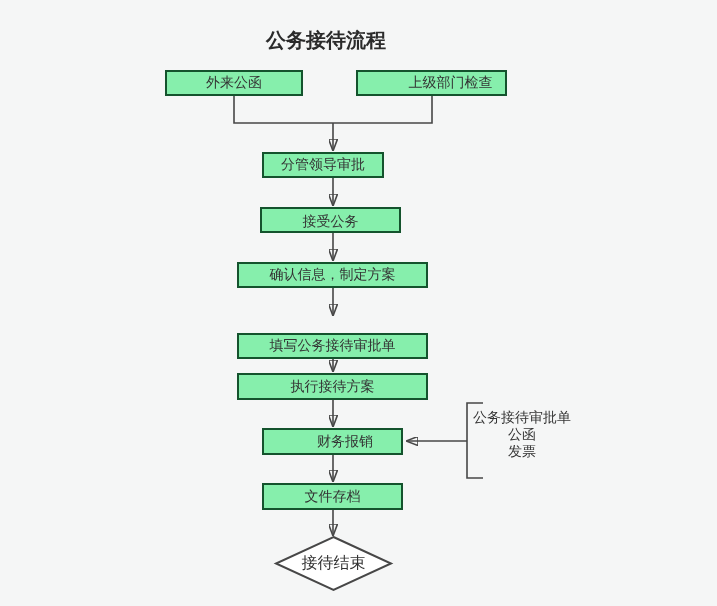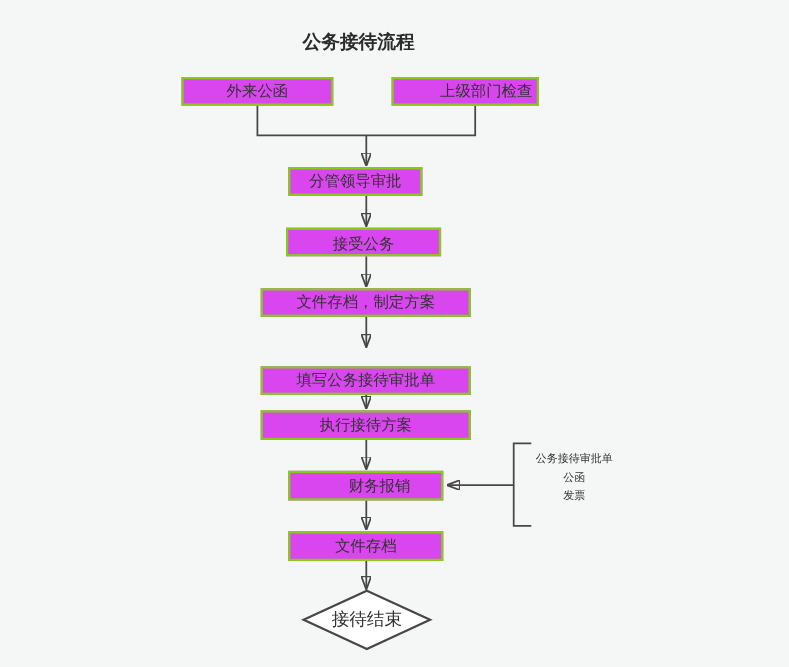"公务接待流程" .title { font-size: 17px -> 20px }
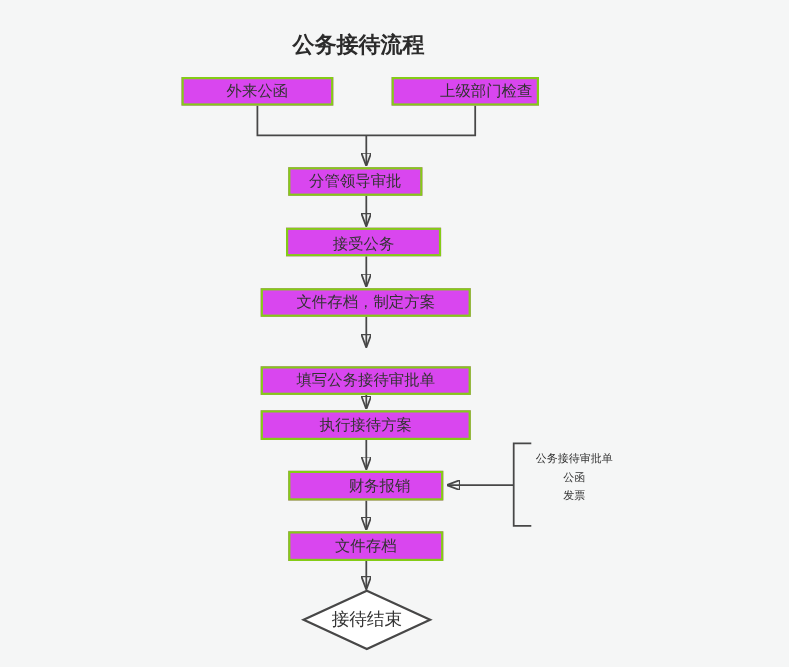"外来公函" .box { background: #d946ef -> #86efac; border: 2px solid #84cc16 -> 2px solid #14532d }
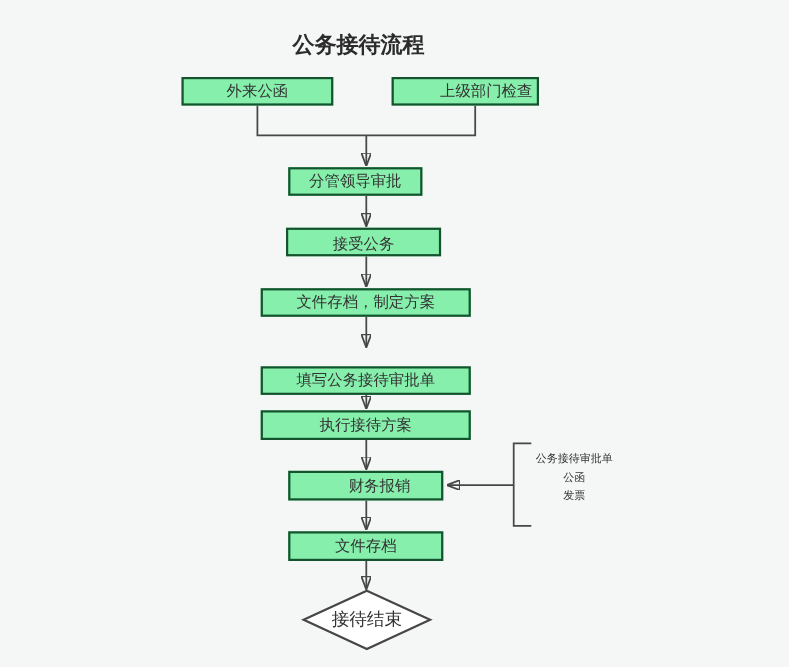"上级部门检查" div.box { width: 134px -> 151px }
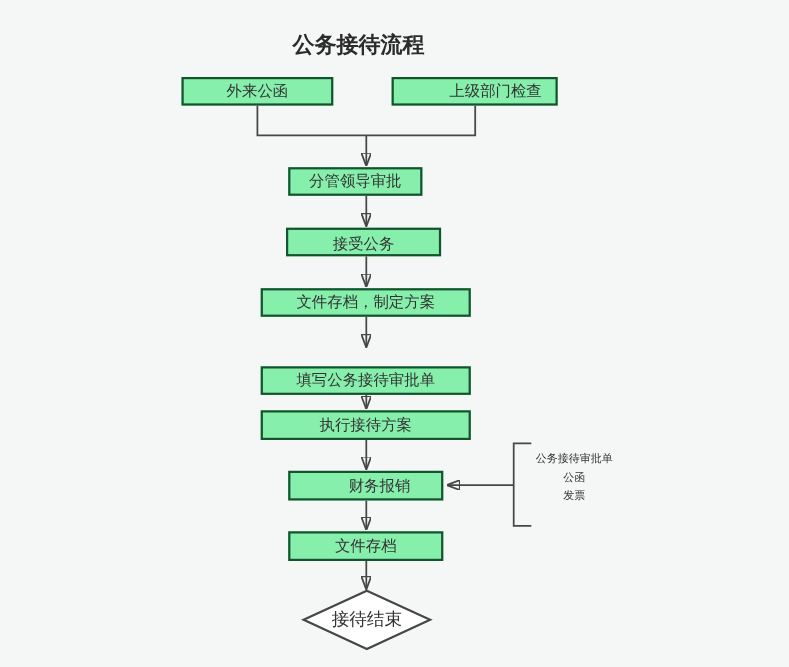"文件存档，制定方案" span { text: 文件存档 -> 确认信息 }
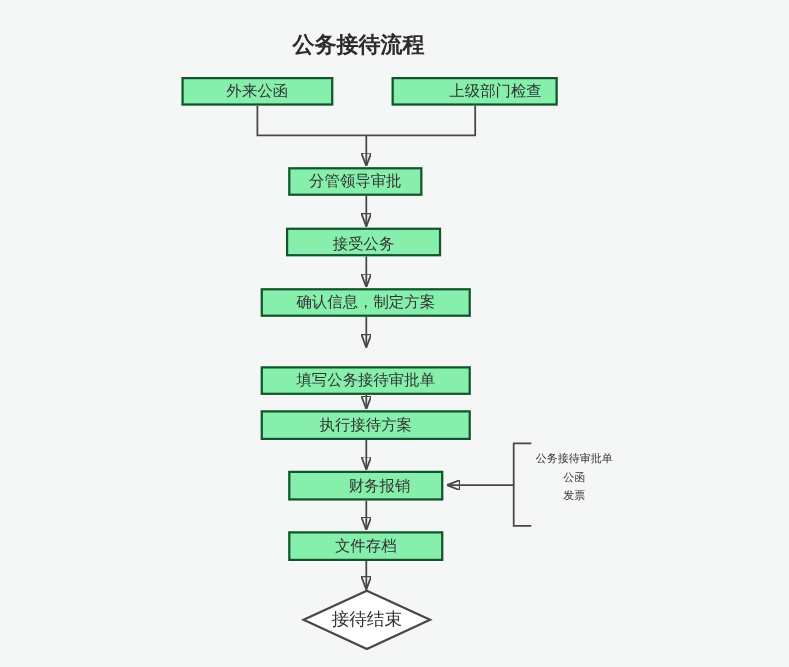"公务接待审批单" .side-note { font-size: 10px -> 14px }
